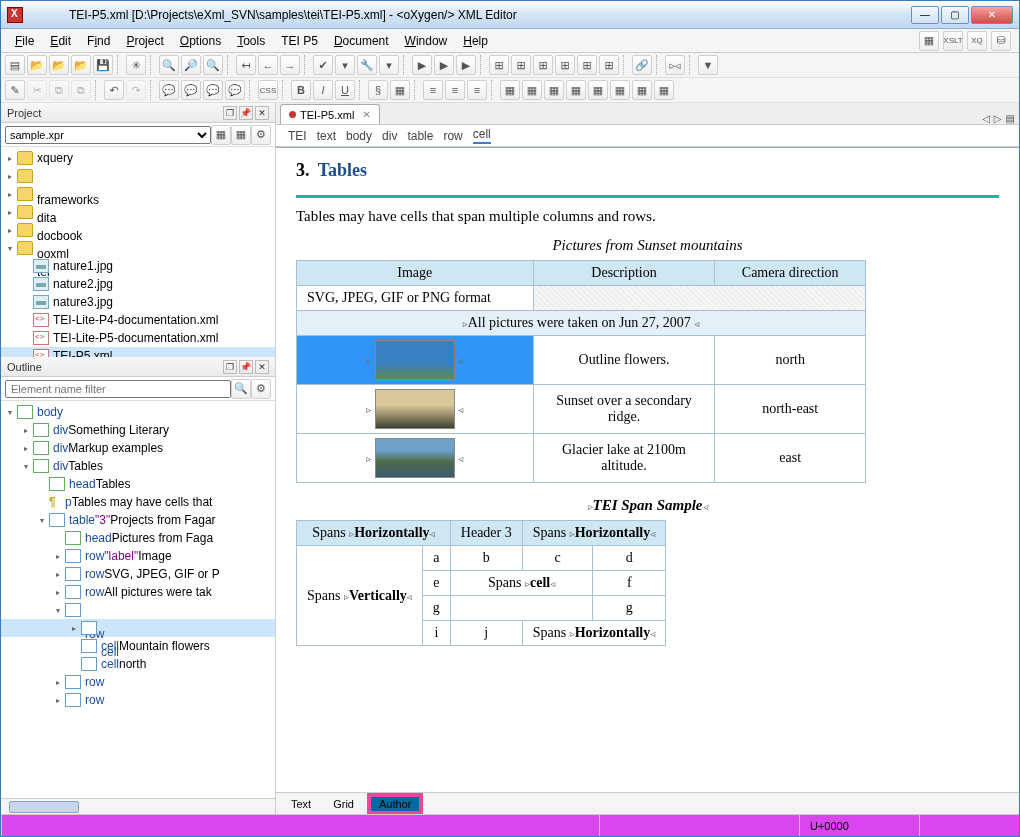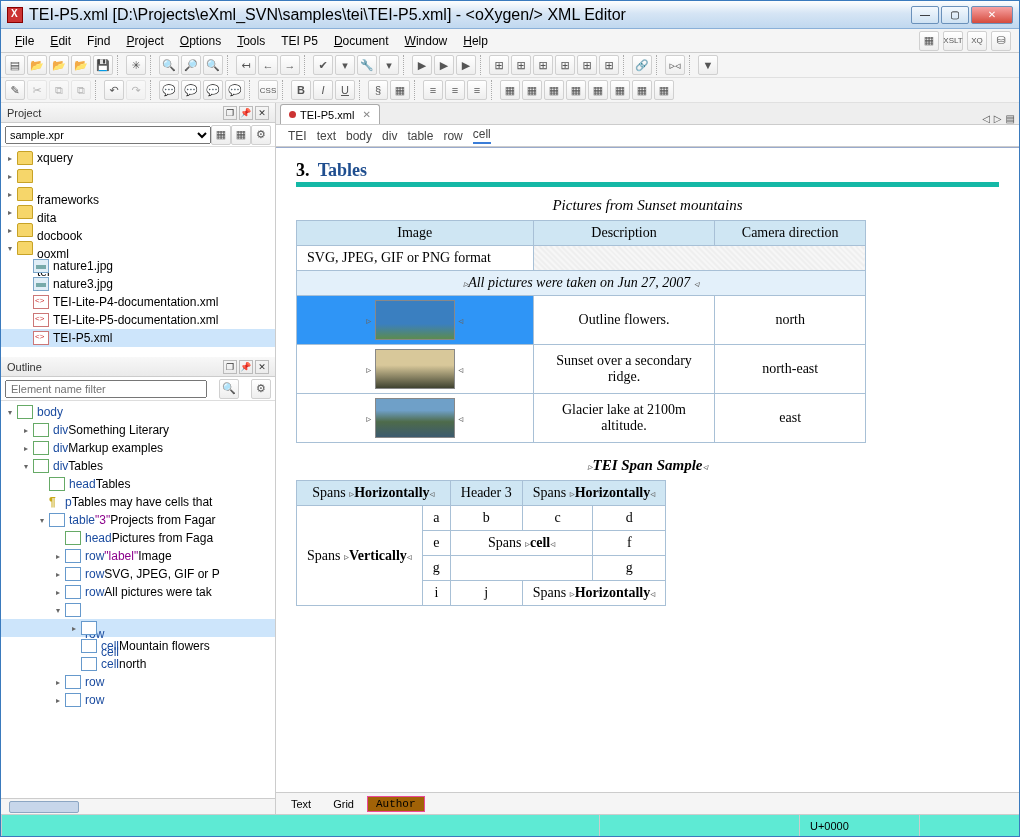"TEI-P5.xml [D:\Projects\eXml_SVN\samples\tei\TEI-P5.xml]" .titlebar .title { font-size: 16px -> 12px; margin-left: none -> 40px }
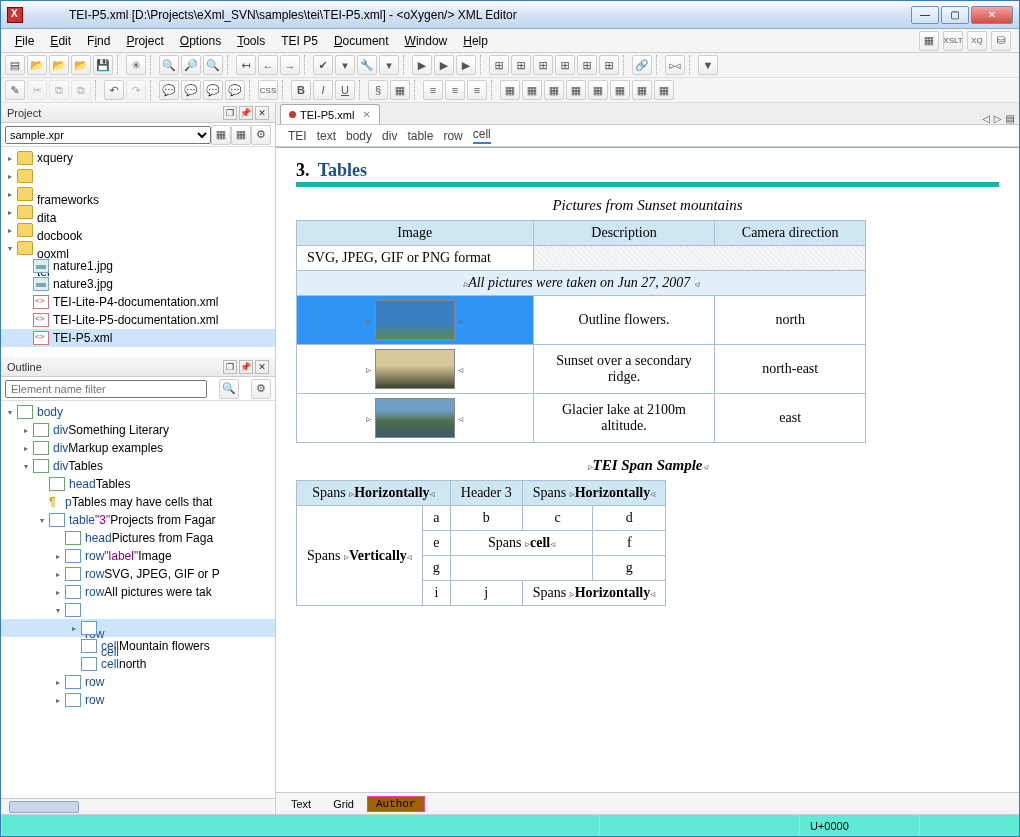"3. Tables" .editor h3 { border-bottom: 5px solid #14b8a6 -> 3px solid #14b8a6; padding-bottom: 1px -> 14px }
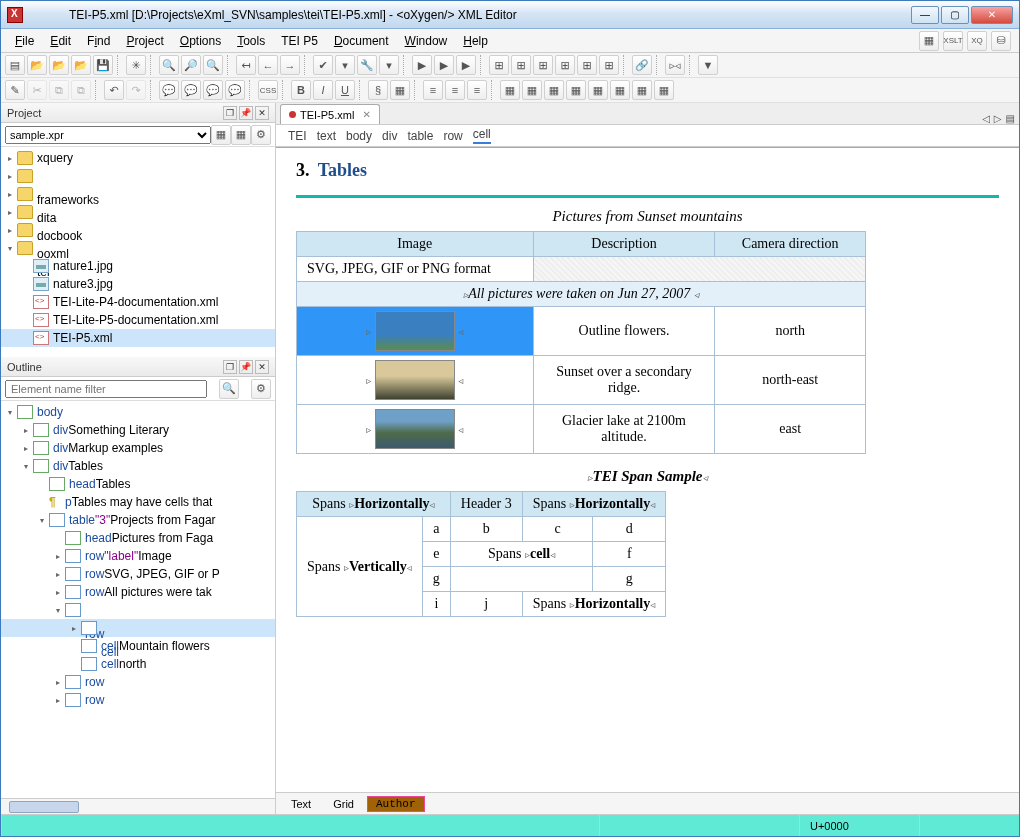"Tables may have cells that span" p.ptext { html: none -> <p>Tables may have cells that span multiple columns and rows.</p> }
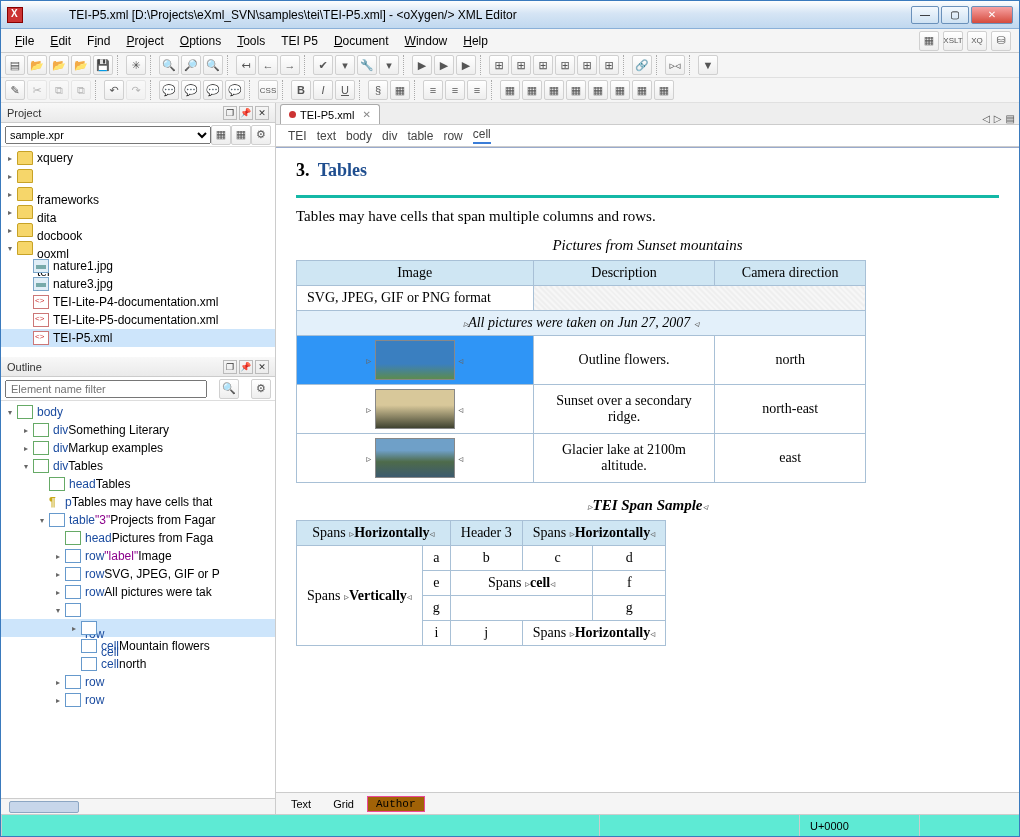"nature2.jpg" div.tree-row { html: none -> <div> <span> </span> <span></span> <span>nature2.jpg</span> </div> }
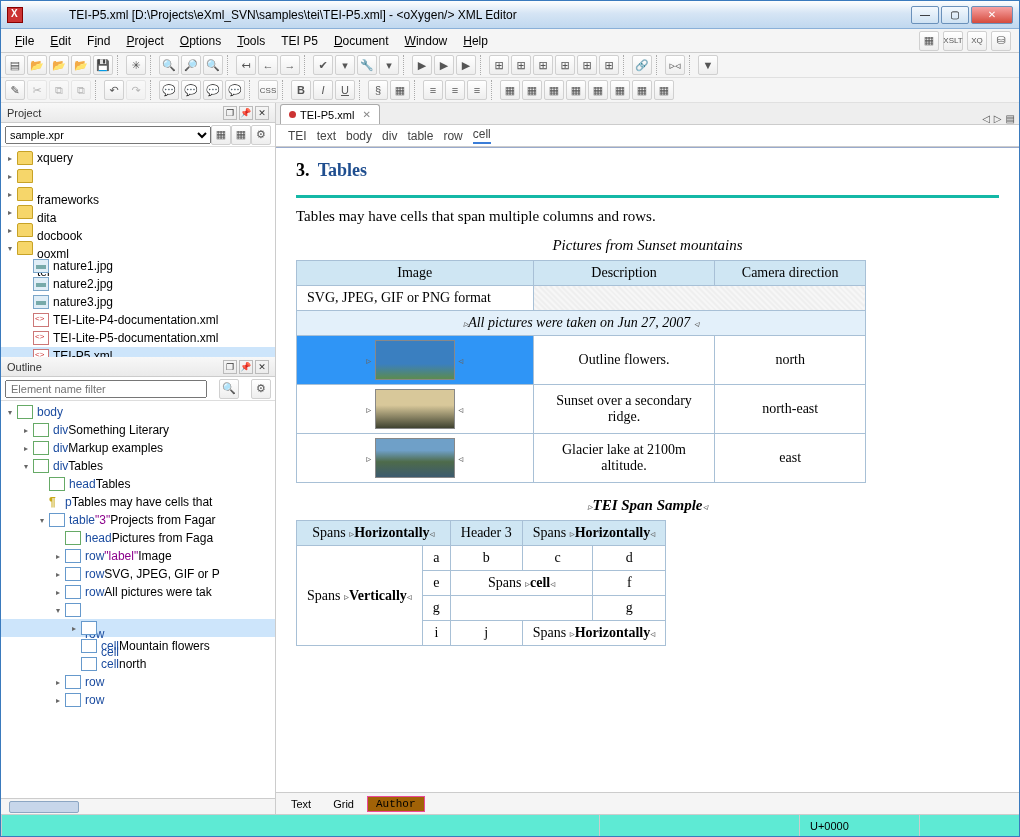"▹All pictures were taken on" .noterow td { font-style: italic -> none }
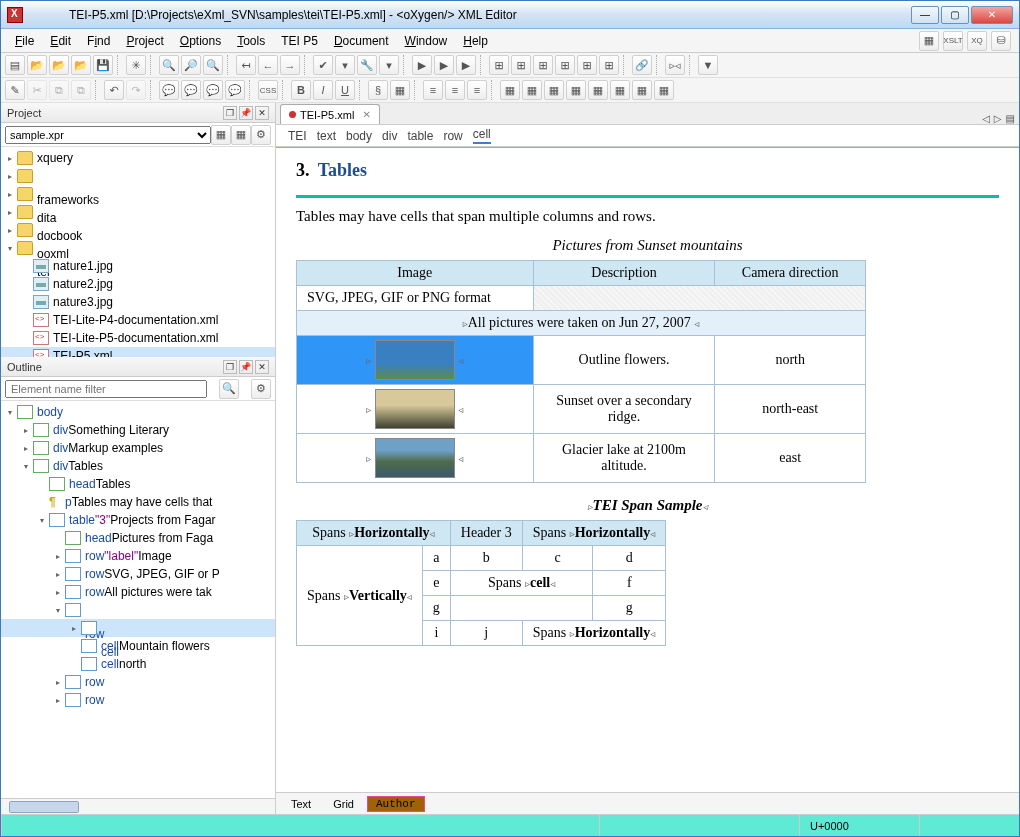"Element name filter" .outline-filter { gap: 12px -> 0 }
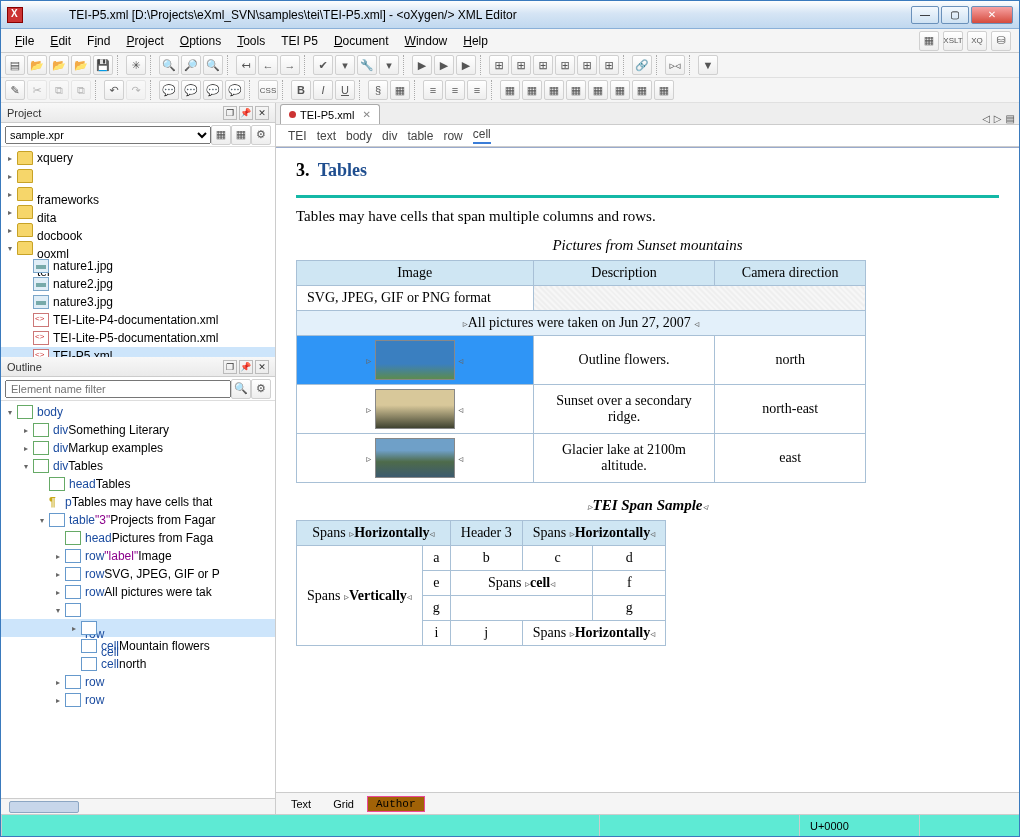"Author" .viewmode .vmbtn.active { background: #a16207 -> #0369a1; border: 1px solid #ec4899 -> 4px solid #ec4899; font-family: Liberation Mono, monospace -> none }
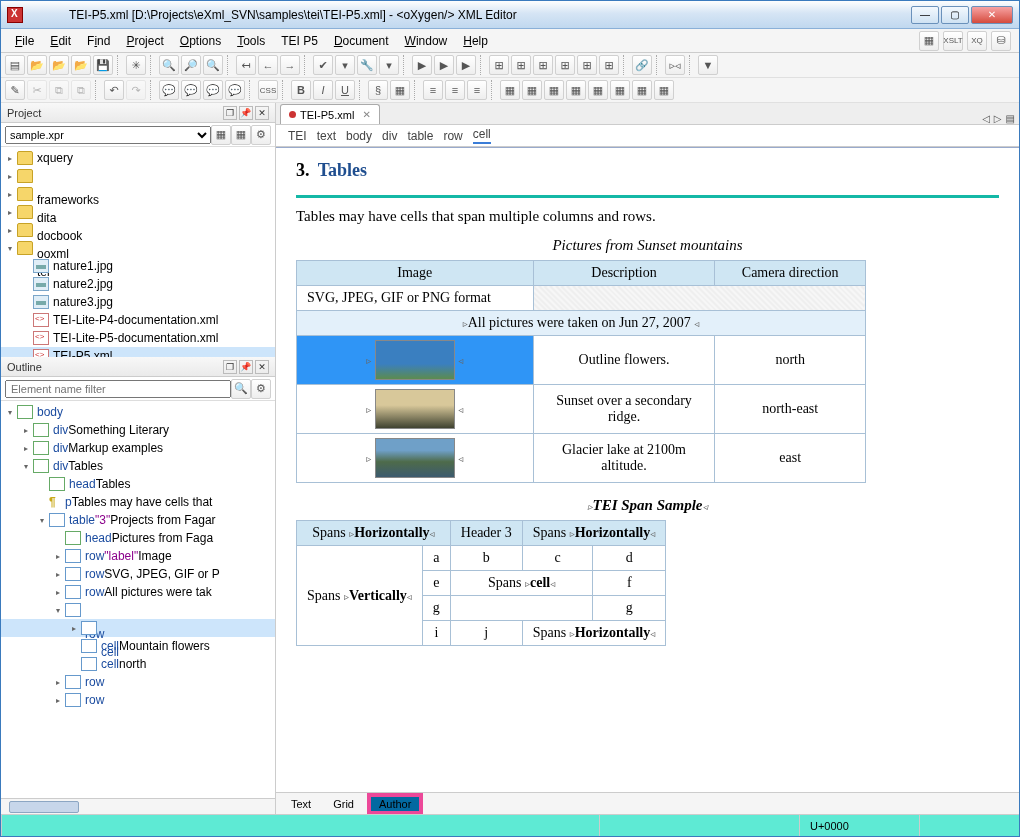"U+0000" .statusbar { background: #5eead4 -> #d946ef }
